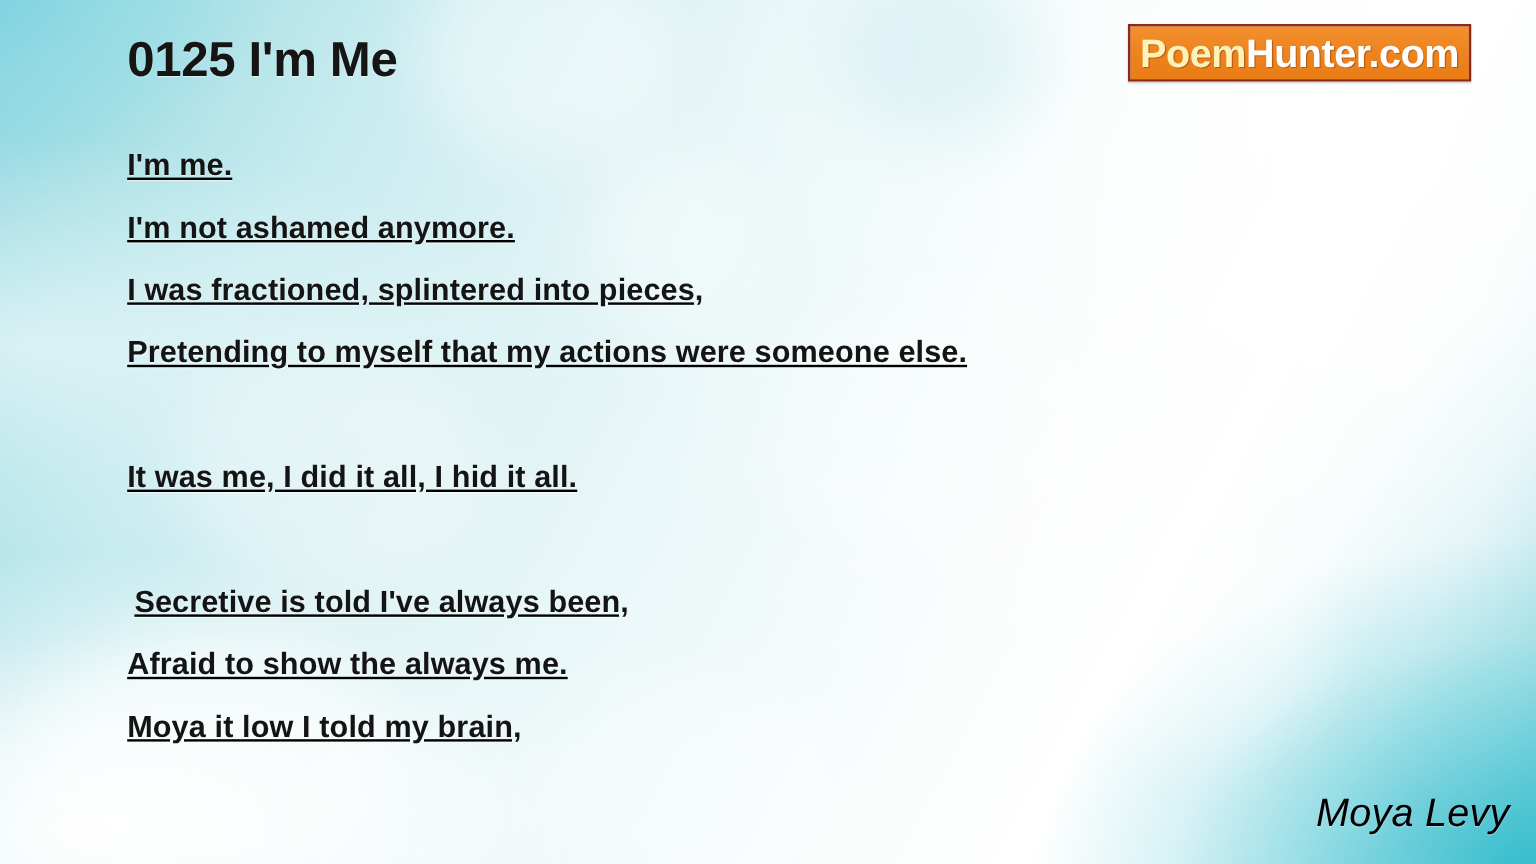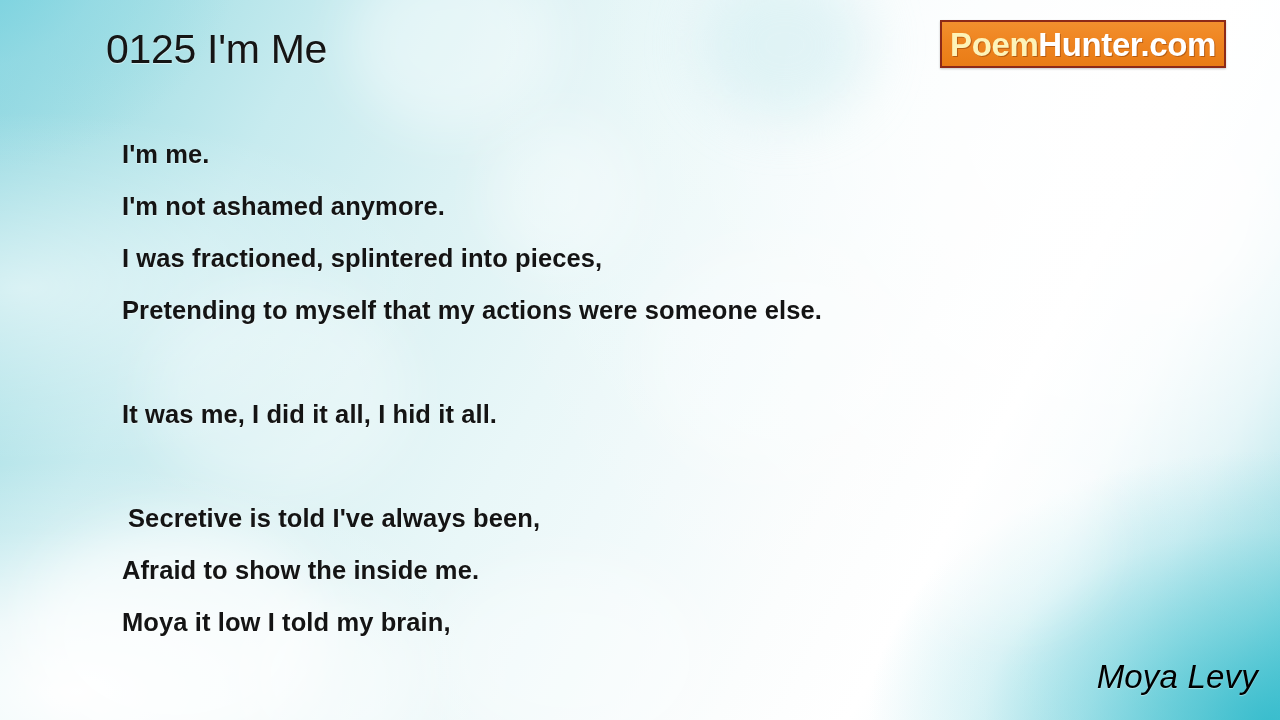"0125 I'm Me" #poem-title { font-weight: normal -> bold }
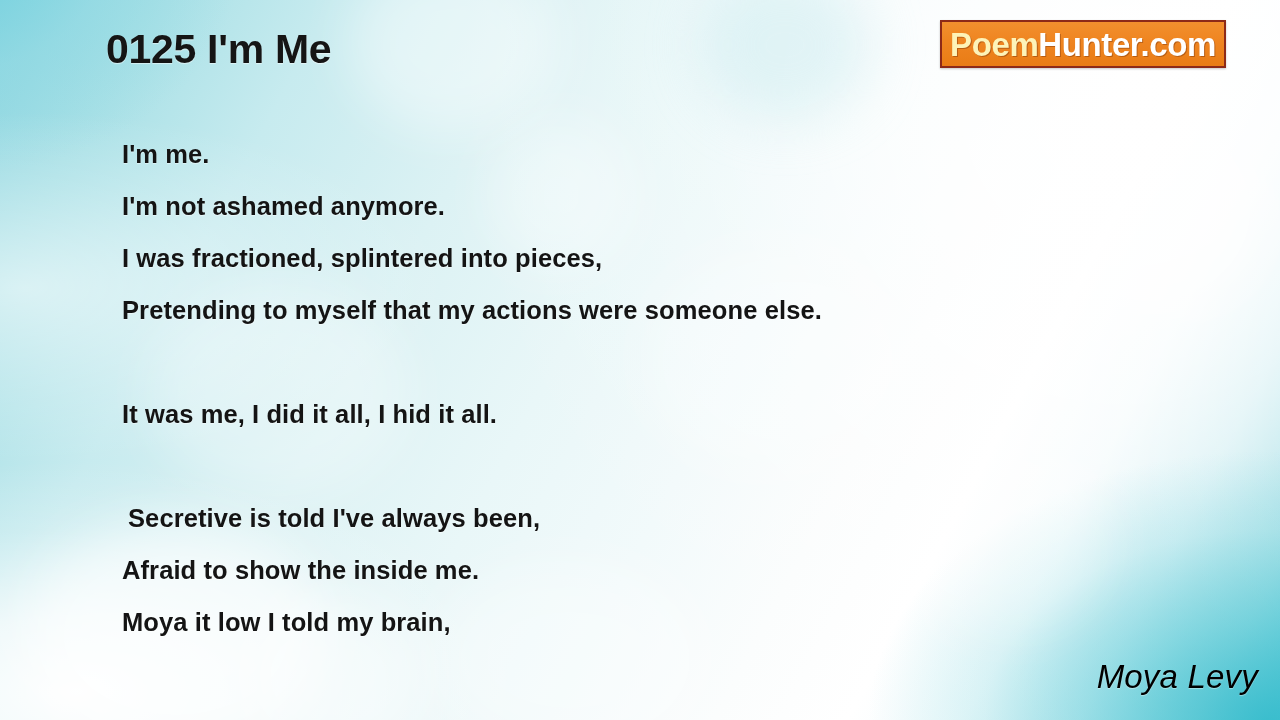"I'm me." .stanza { margin: 16px -> 0; text-decoration: none -> underline }
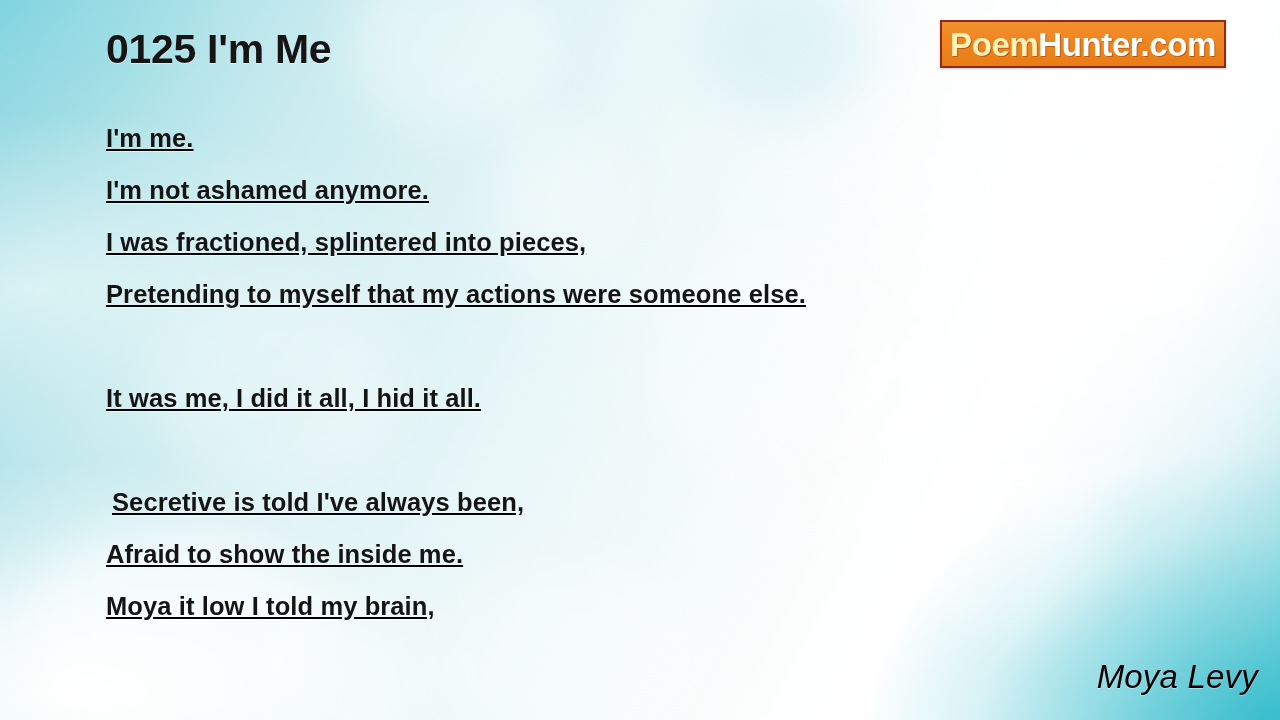"Afraid to show the inside" div.poem-line { text: inside -> always }
